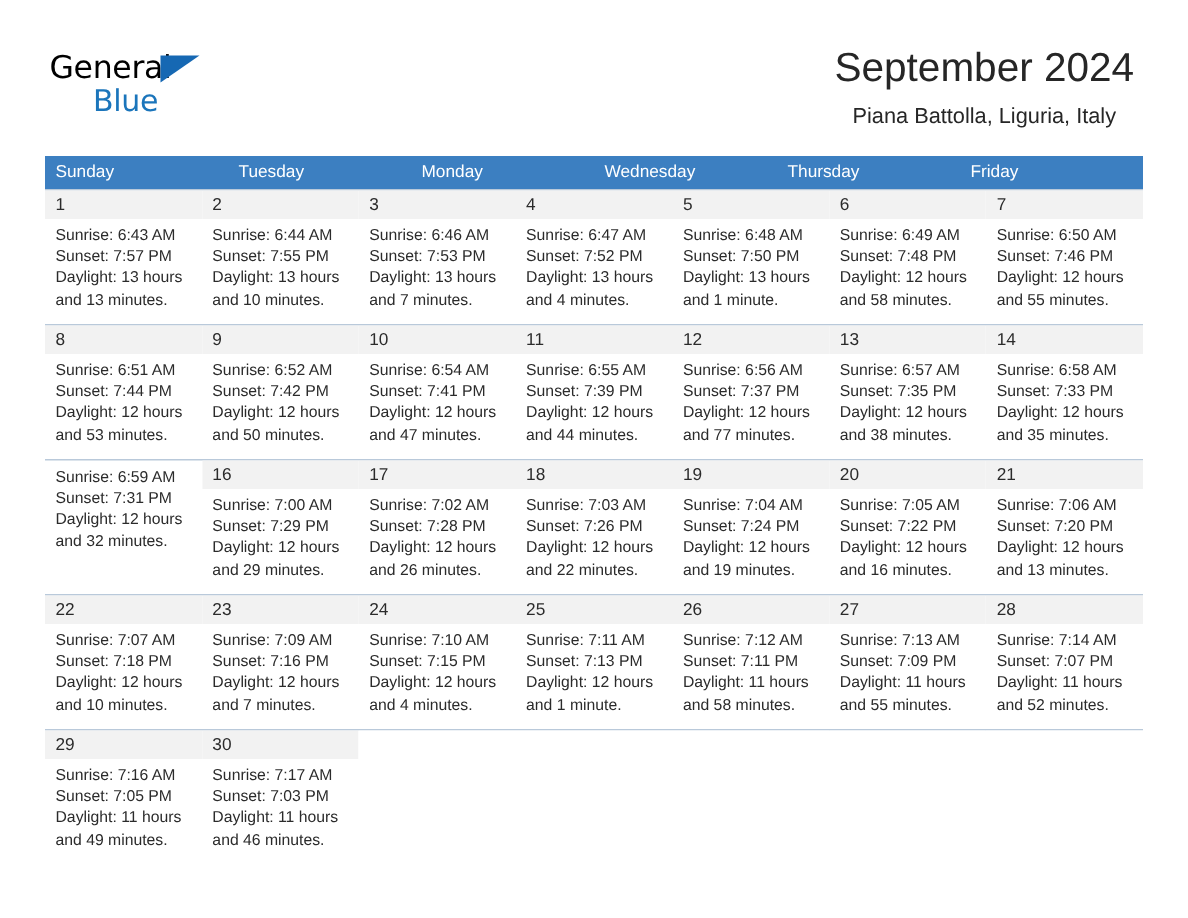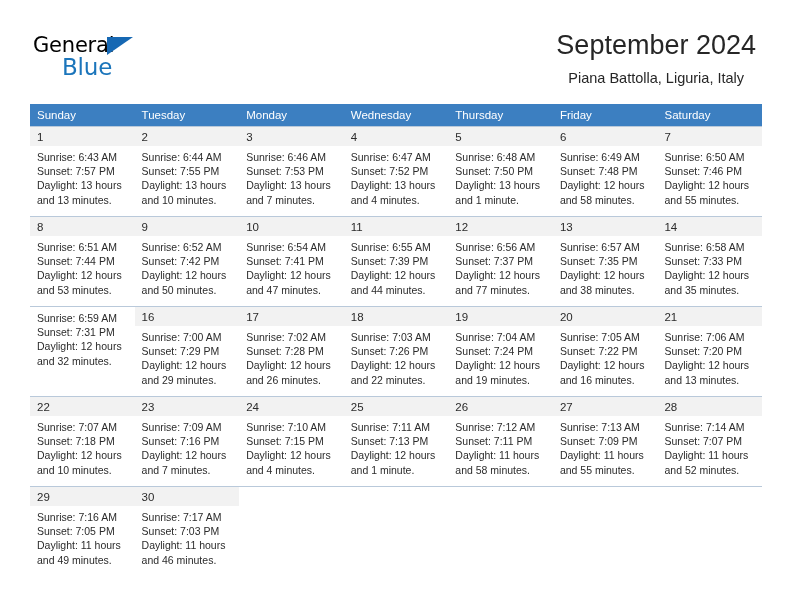"Blue" .logo-blue { font-size: 23px -> 20px }
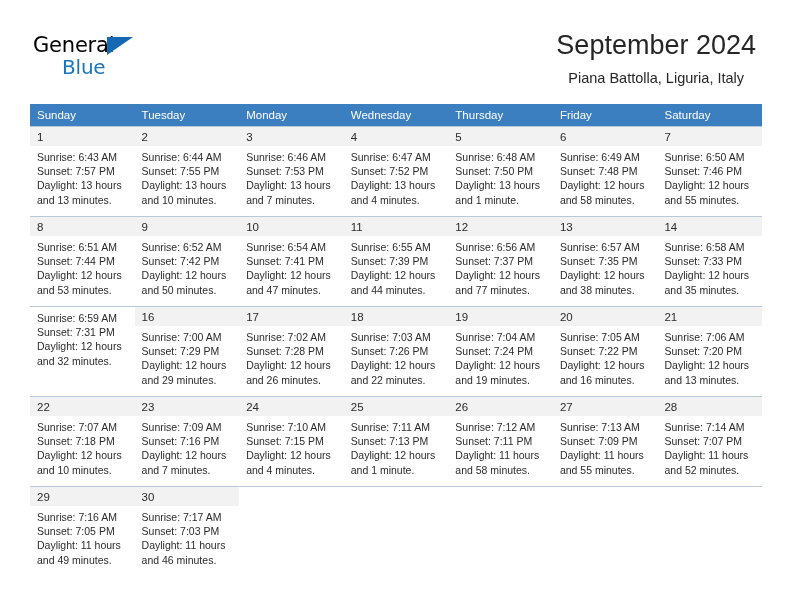"Saturday" div.weekday { html: <div>Saturday</div> -> none }
